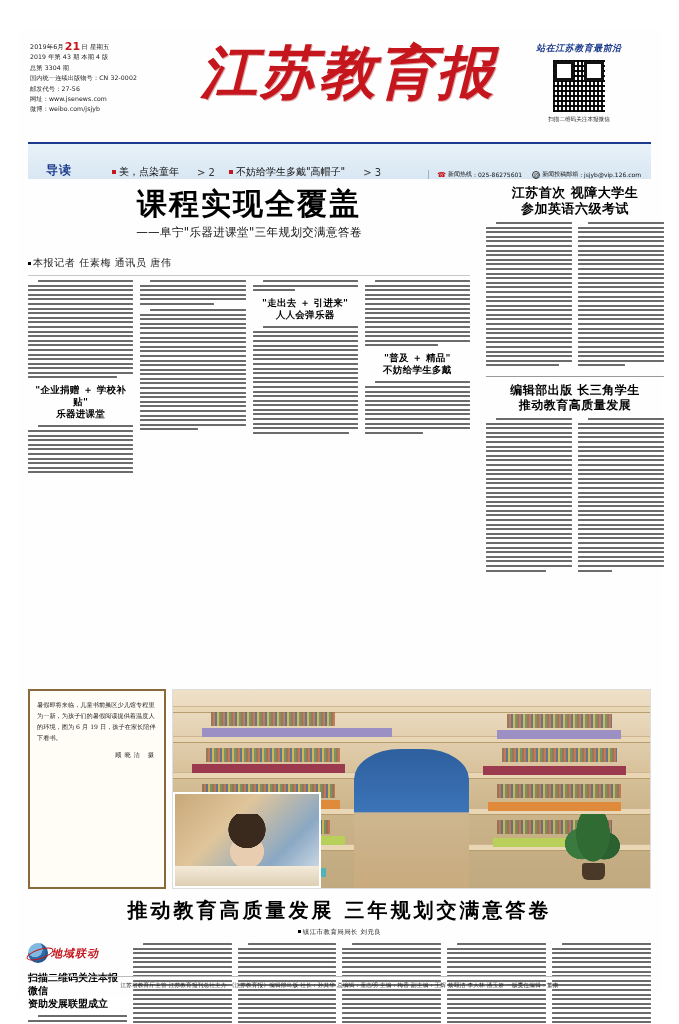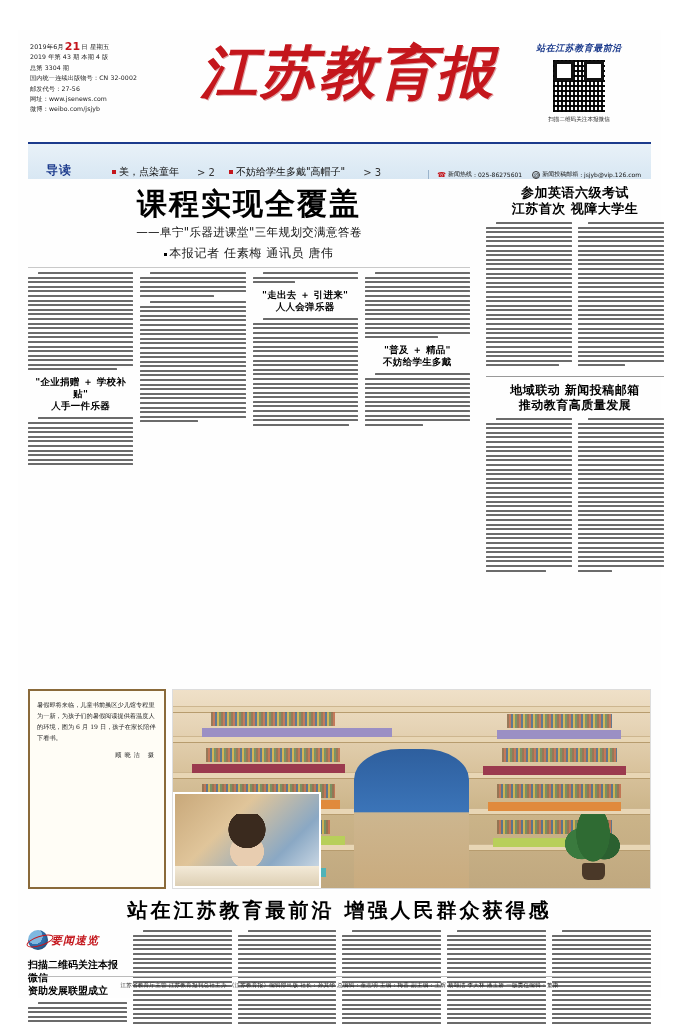"参加英语六级考试" div { order: before "江苏首次 视障大学生" -> after "江苏首次 视障大学生" }
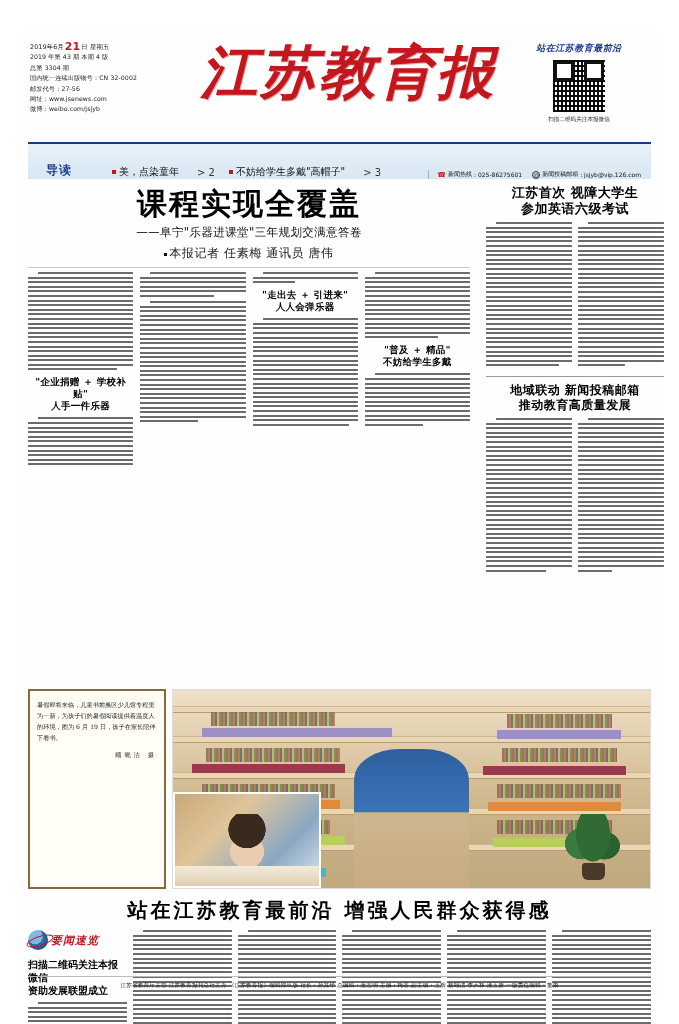"本报记者 任素梅 通讯员 唐伟" .lead-byline { font-size: 12px -> 10px; margin-top: 5px -> 16px; text-align: center -> none }
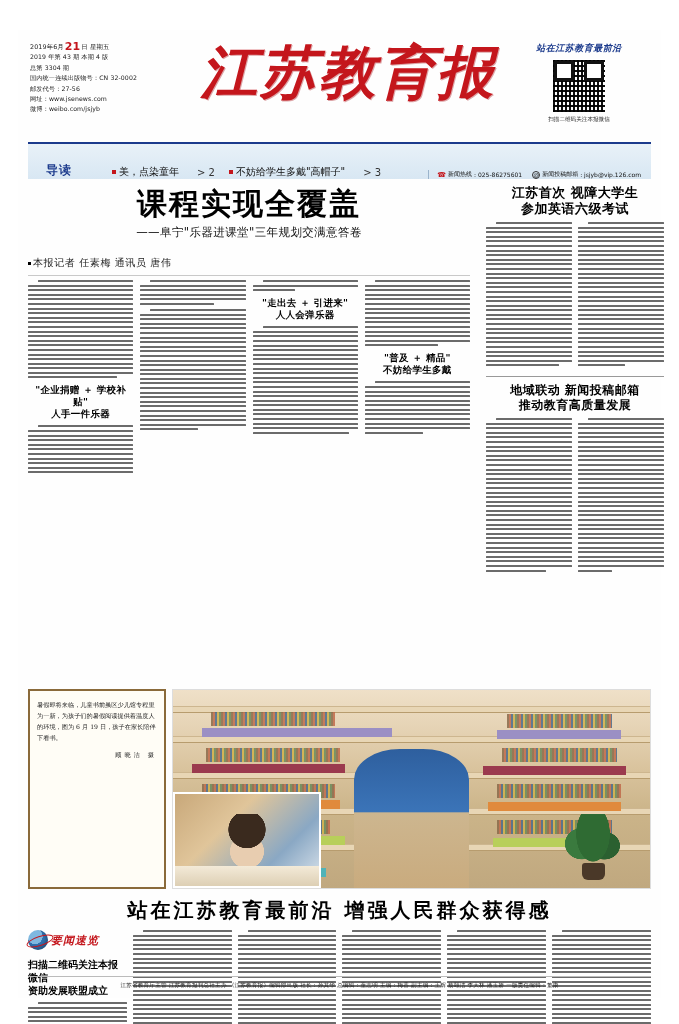"地域联动 新闻投稿邮箱" div { text: 地域联动   新闻投稿邮箱 -> 编辑部出版   长三角学生 }
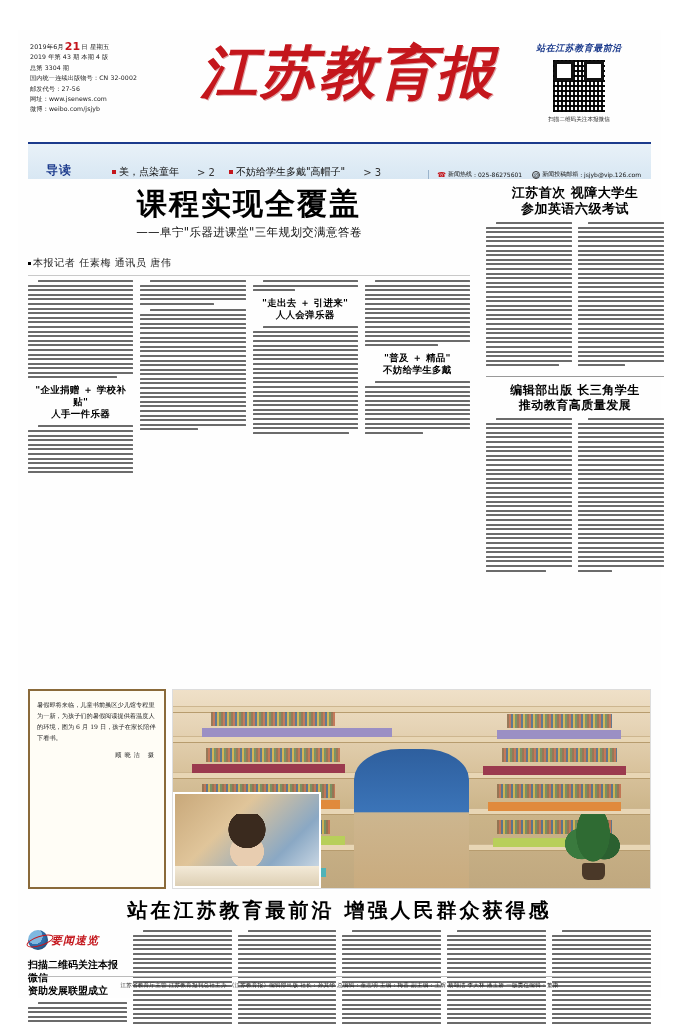"人手一件乐器" div { text: 人手一件乐器 -> 乐器进课堂 }
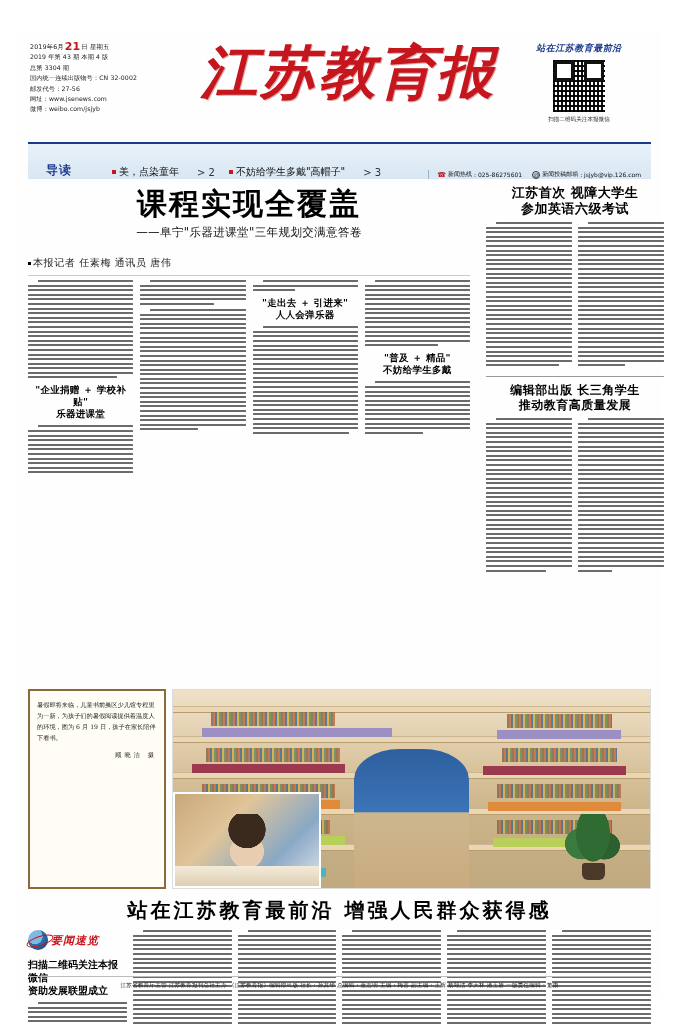"站在江苏教育最前沿 增强人民群众获得感" div.fh { text: 站在江苏教育最前沿   增强人民群众获得感 -> 推动教育高质量发展   三年规划交满意答卷 }
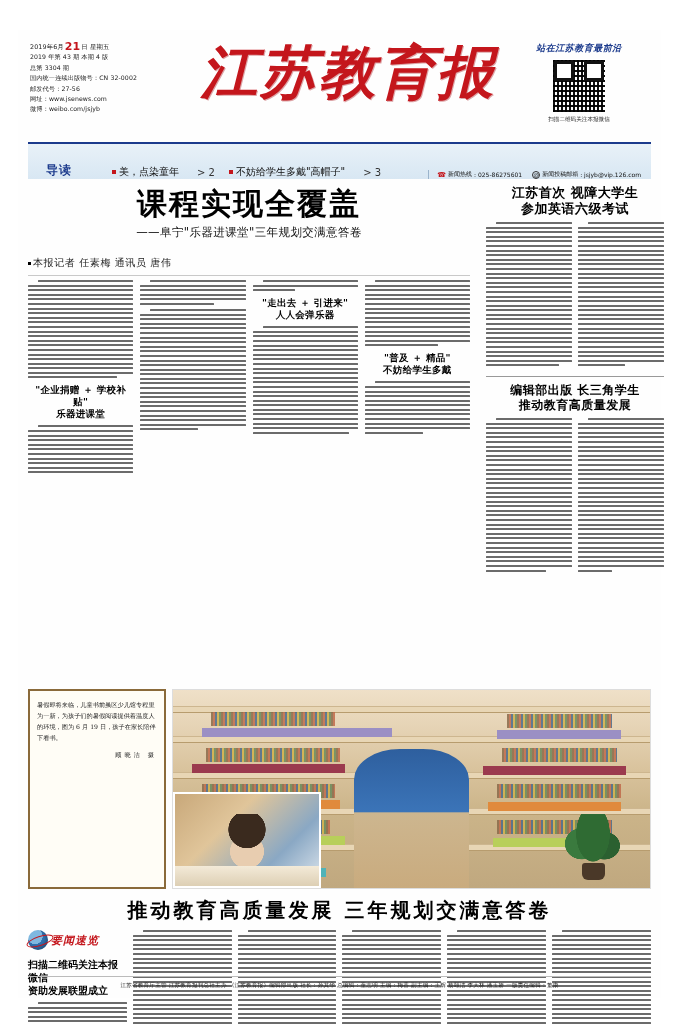"镇江市教育局局长 刘元良" div.fb { html: none -> <div> <span></span><span>镇江市教育局局长 刘元良</span> </div> }
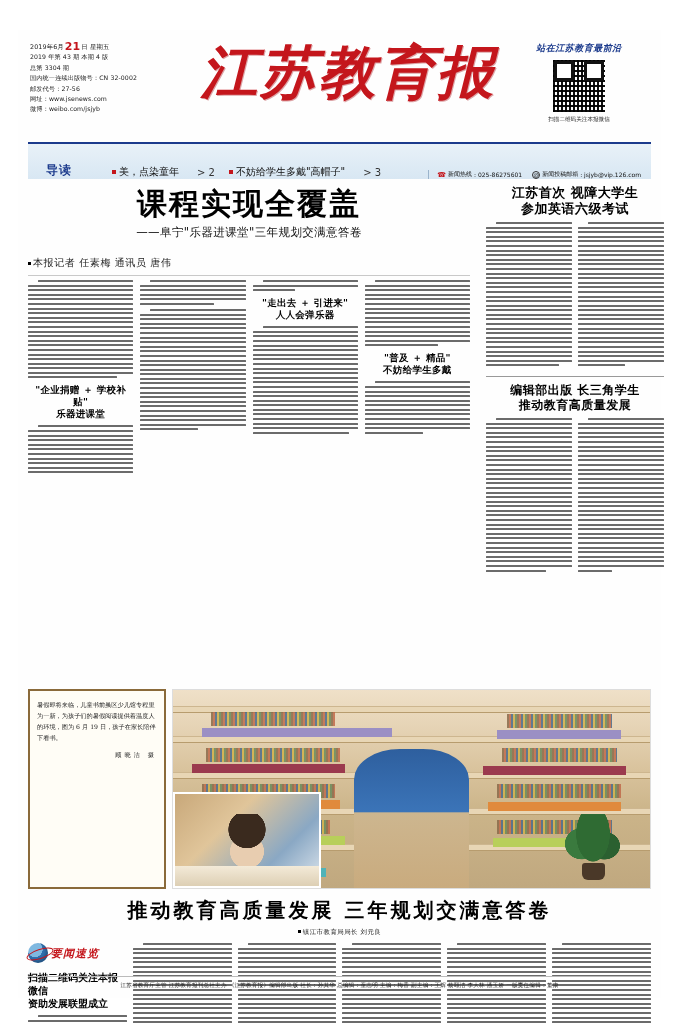"要闻速览" div.brief-title { text: 要闻速览 -> 地域联动 }
